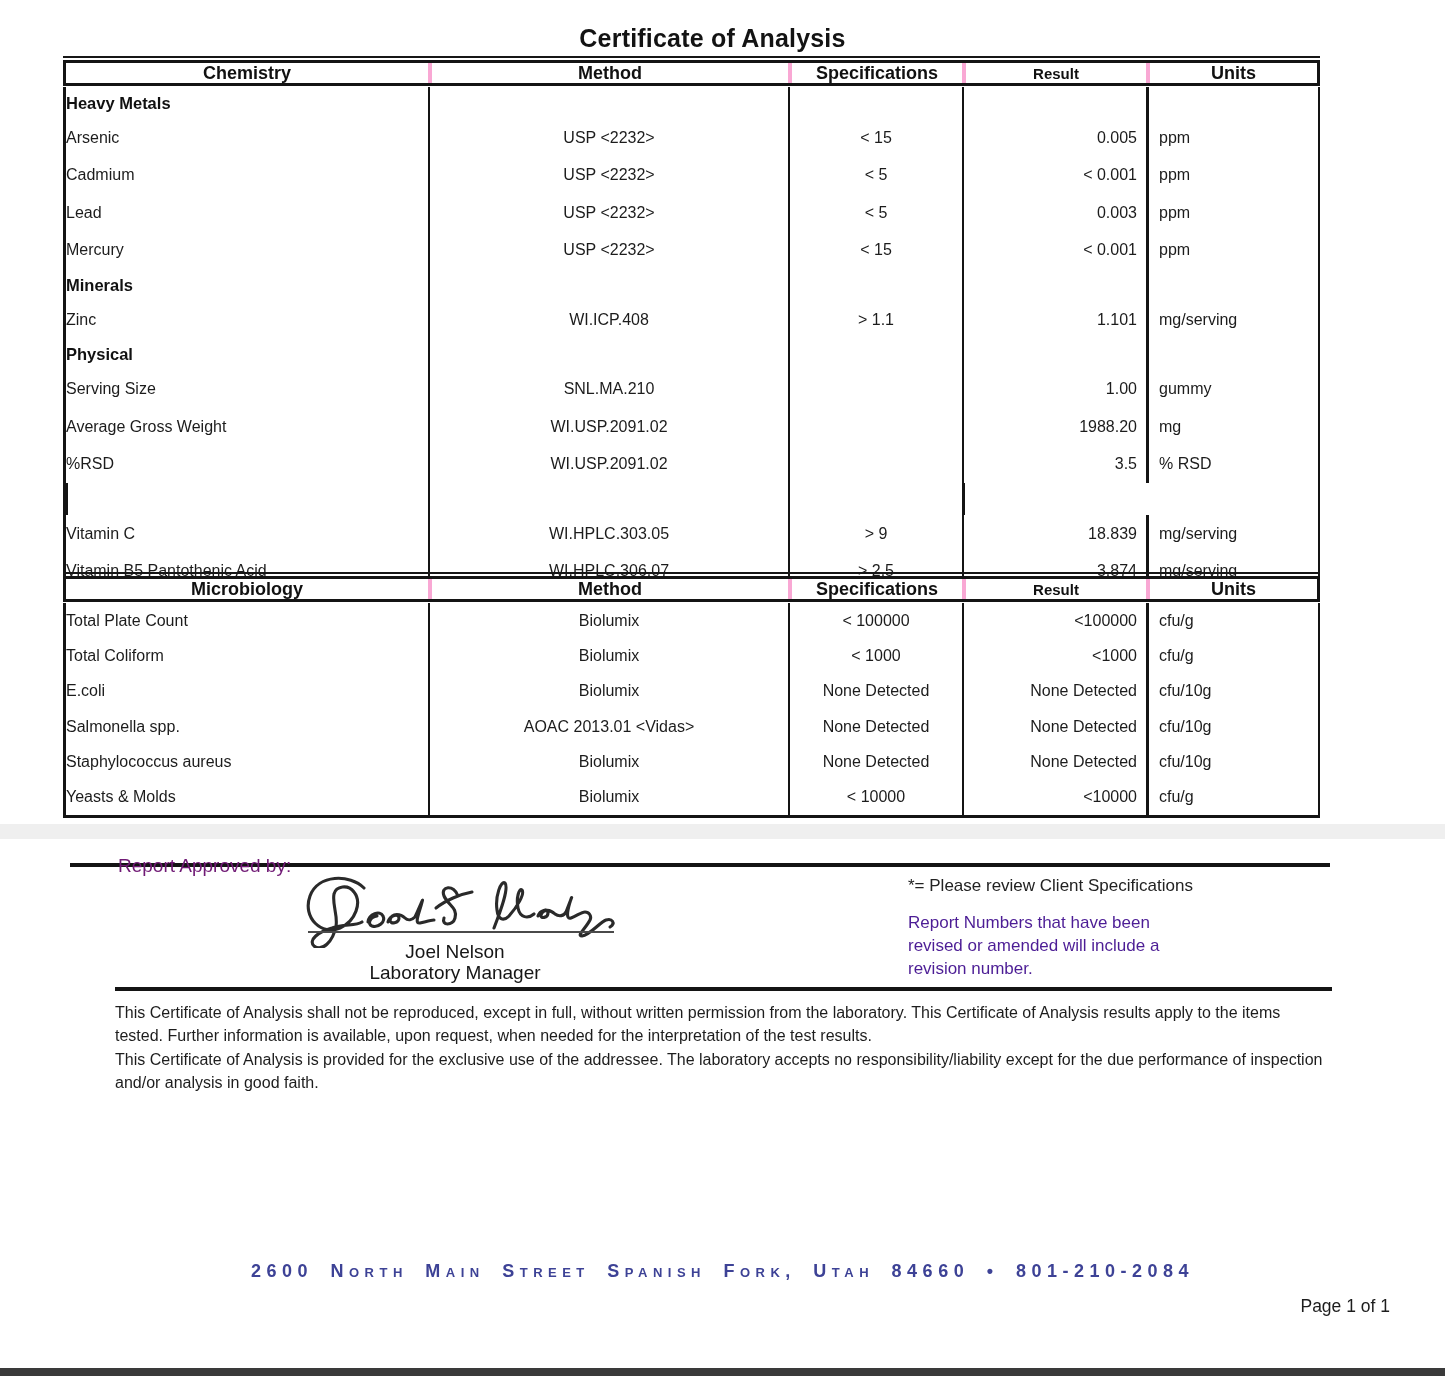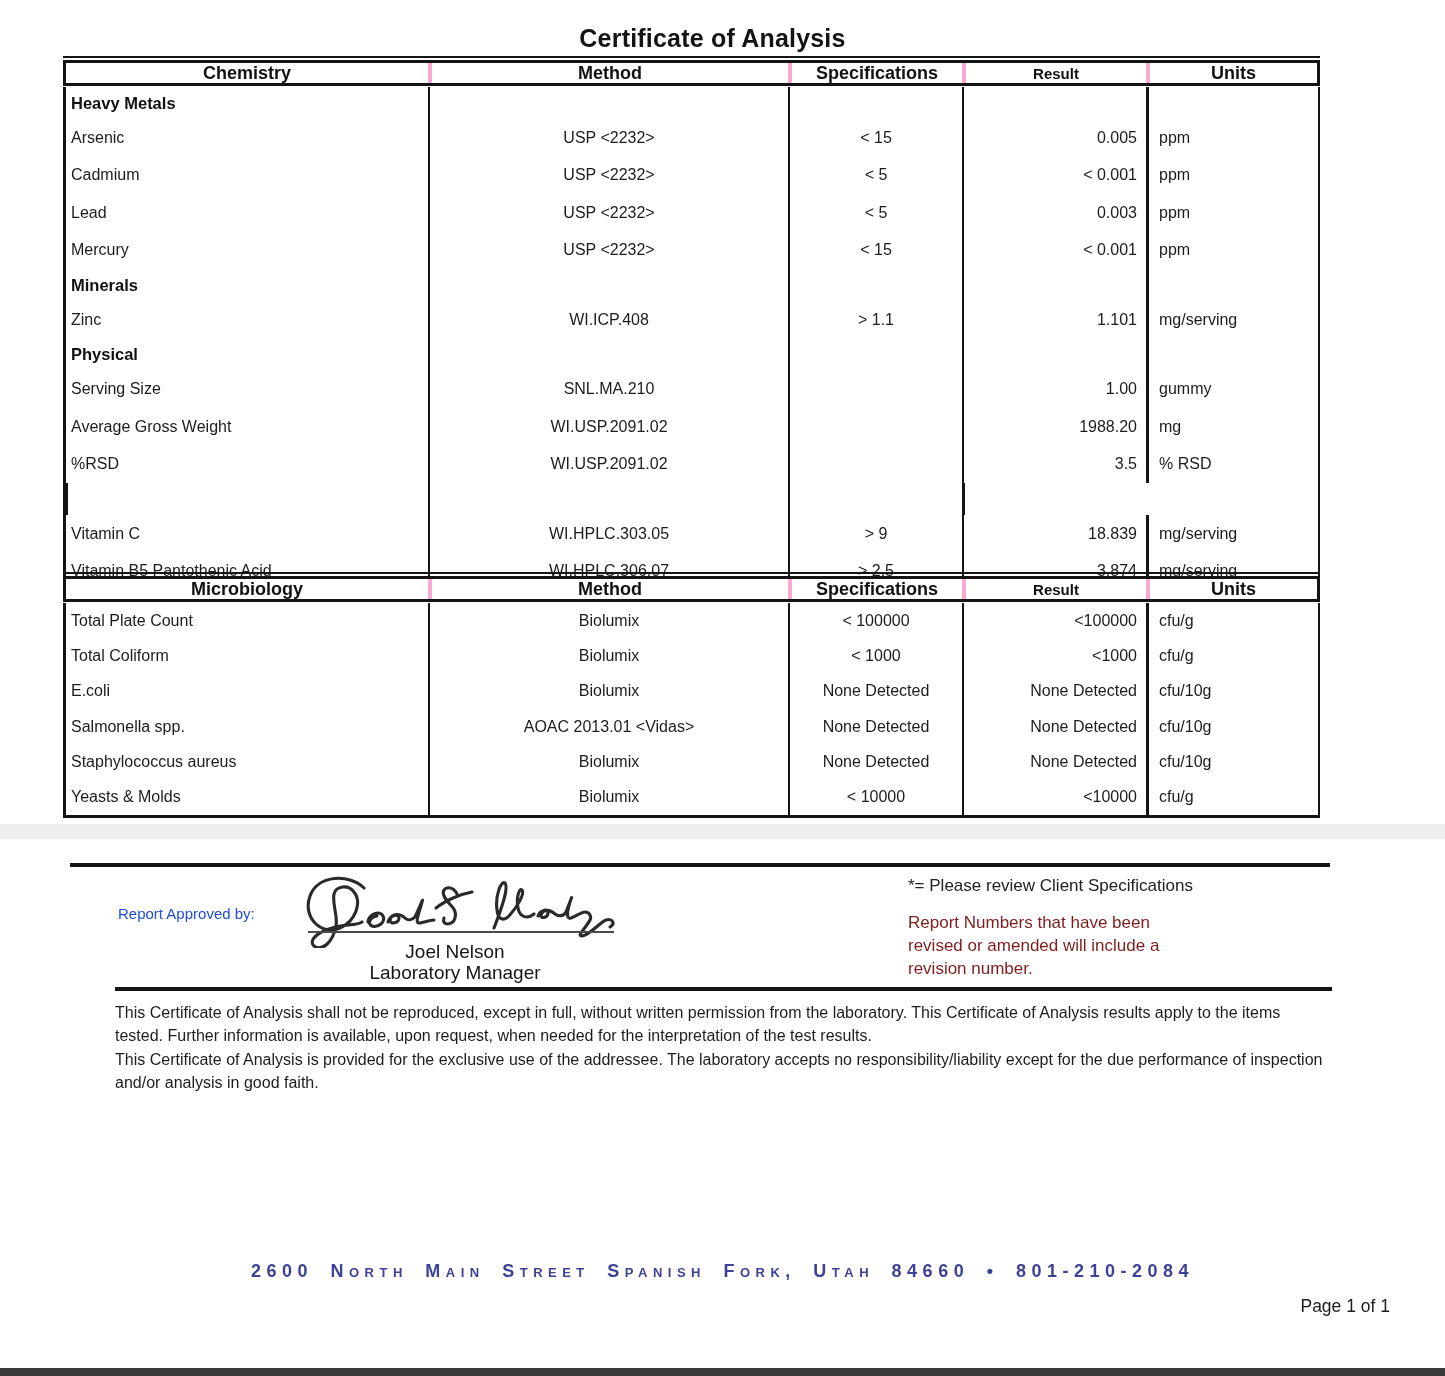"Heavy Metals" .c1 { padding-left: 5px -> none }
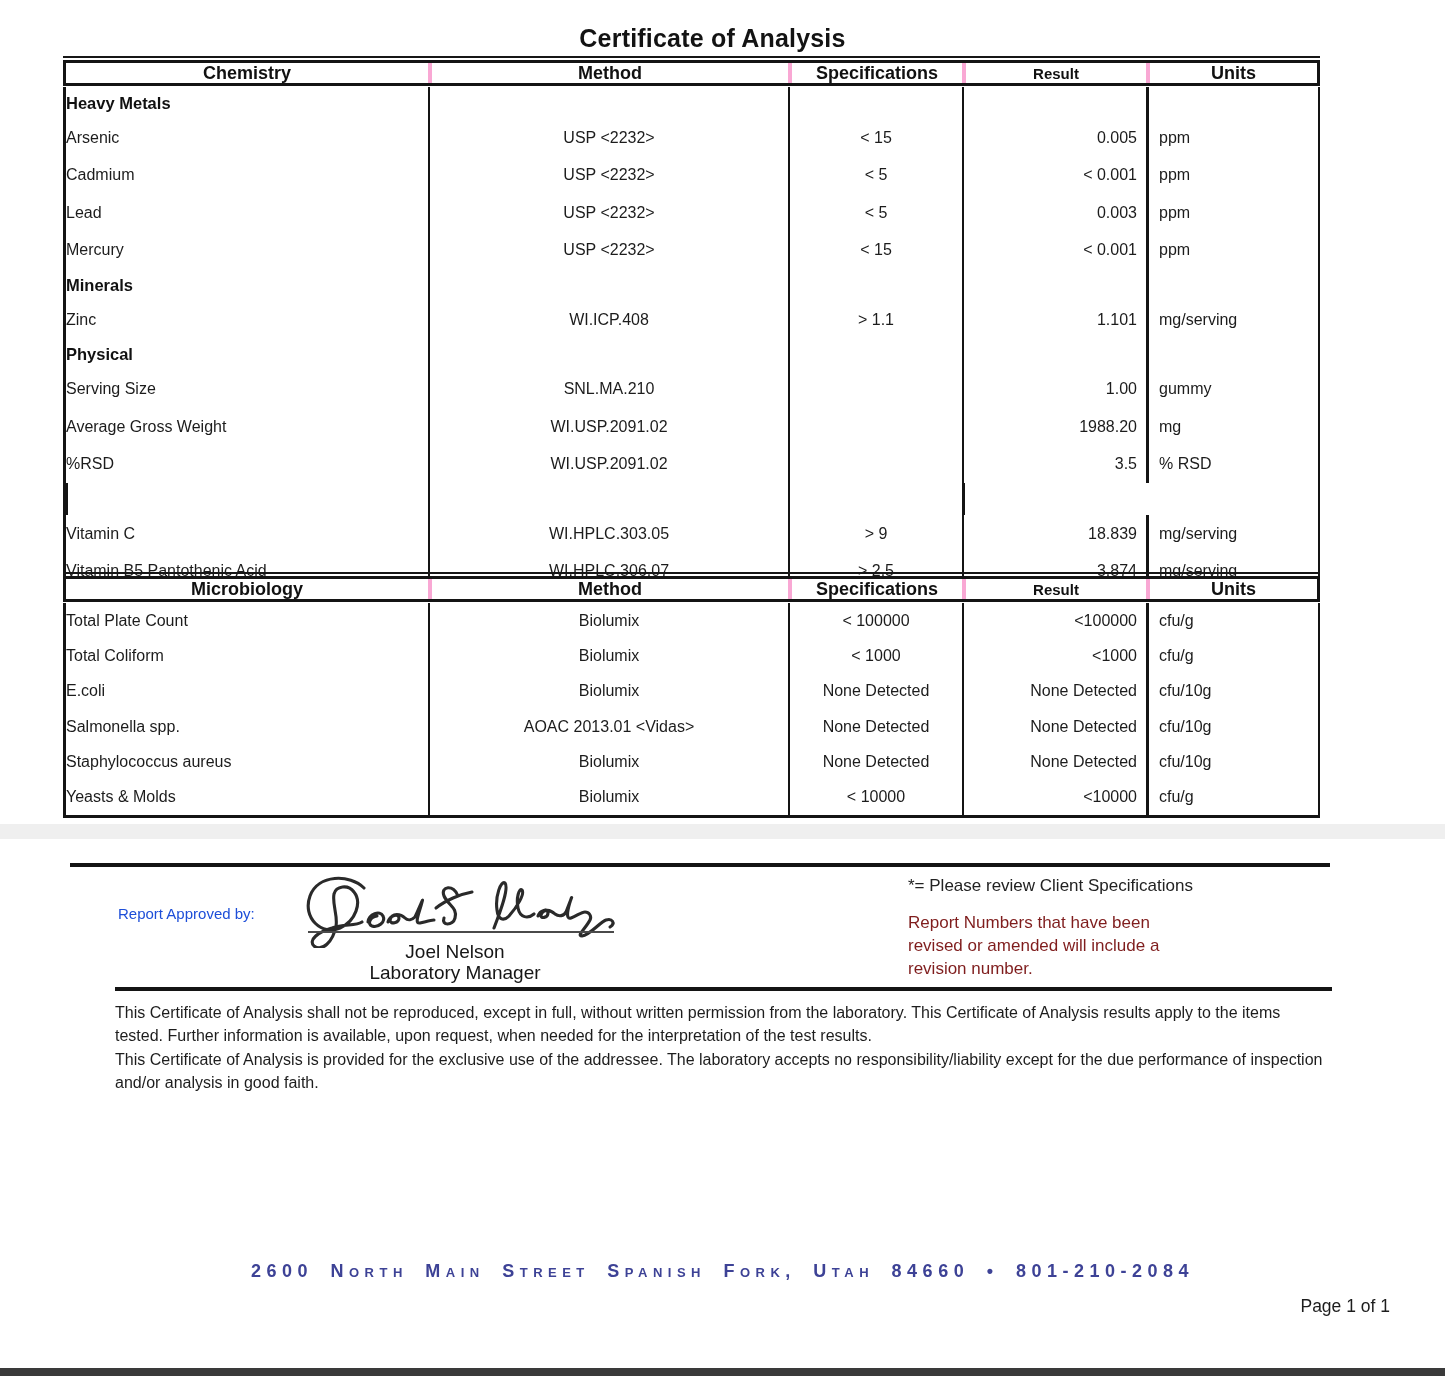"Report Approved by:" .approved-label { color: #1d4ed8 -> #701a75; font-size: 15px -> 19px; top: 905px -> 855px }
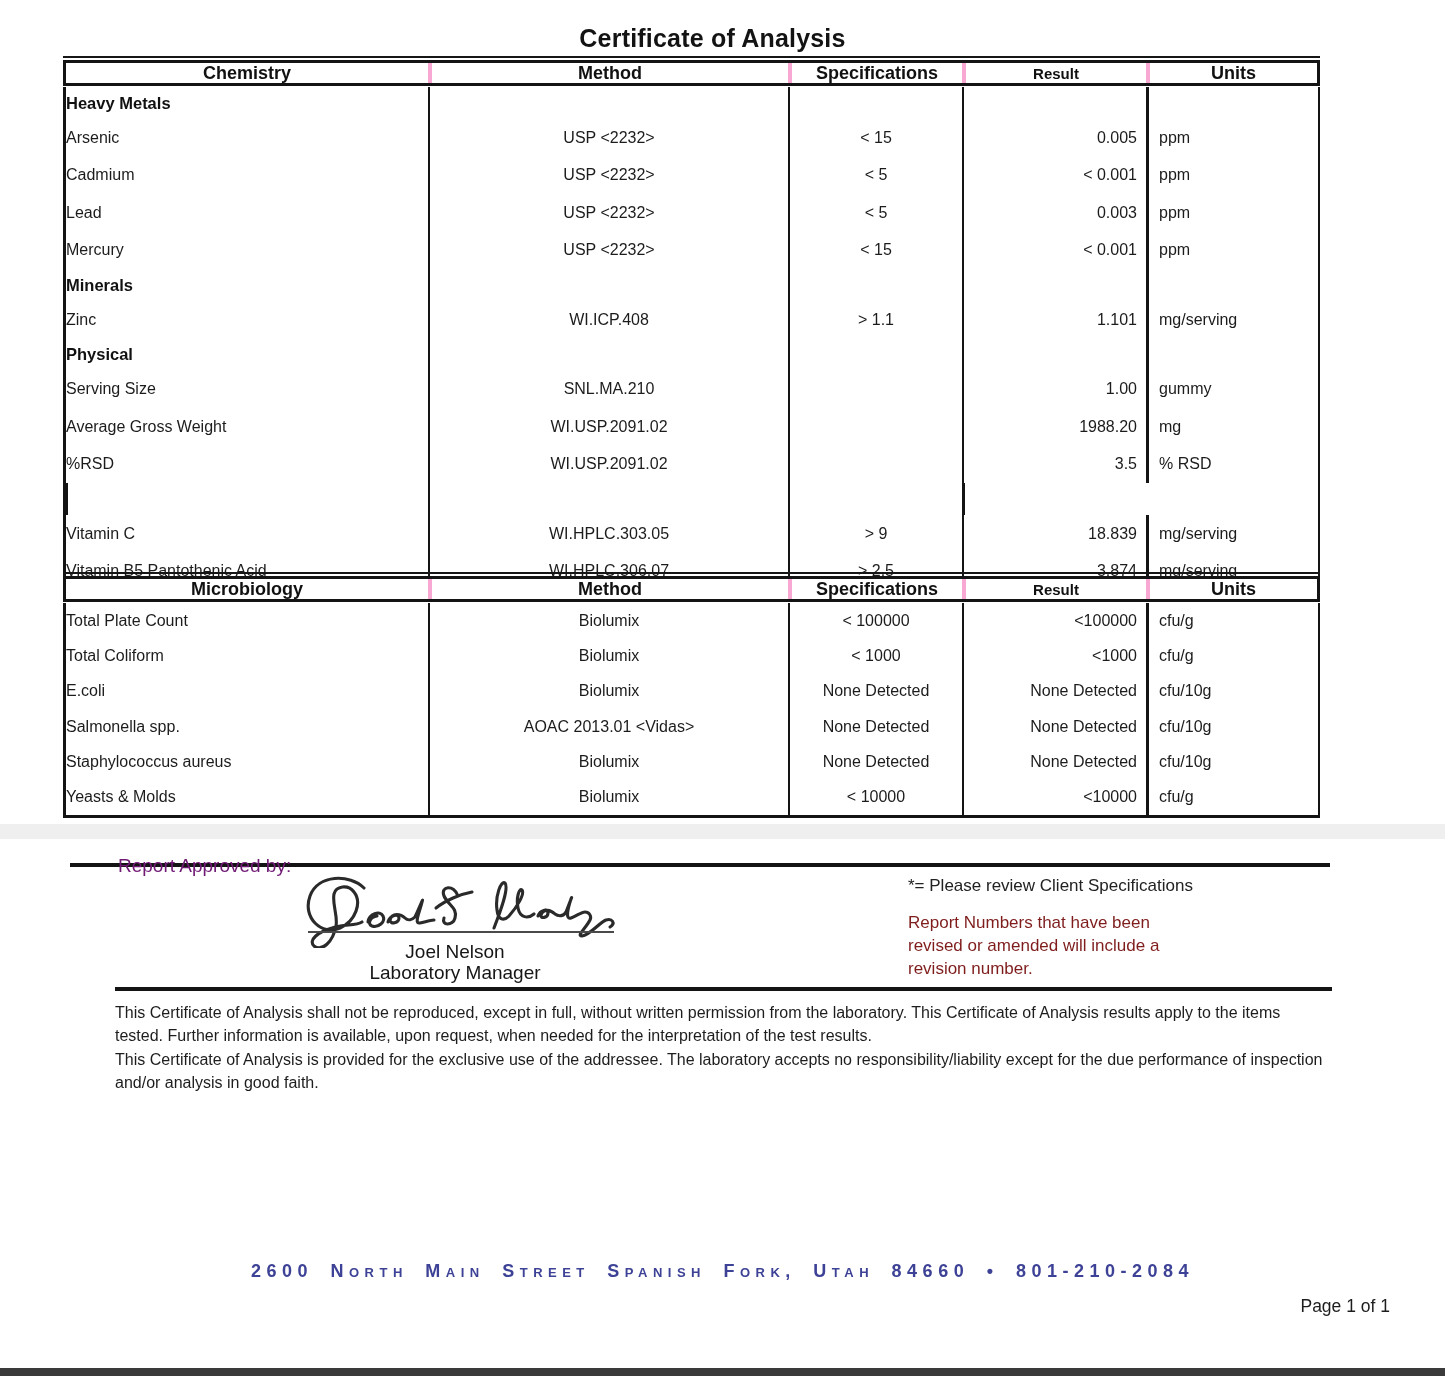"Report Numbers that have been" .note-rev { color: #7f1d1d -> #4c1d95 }
